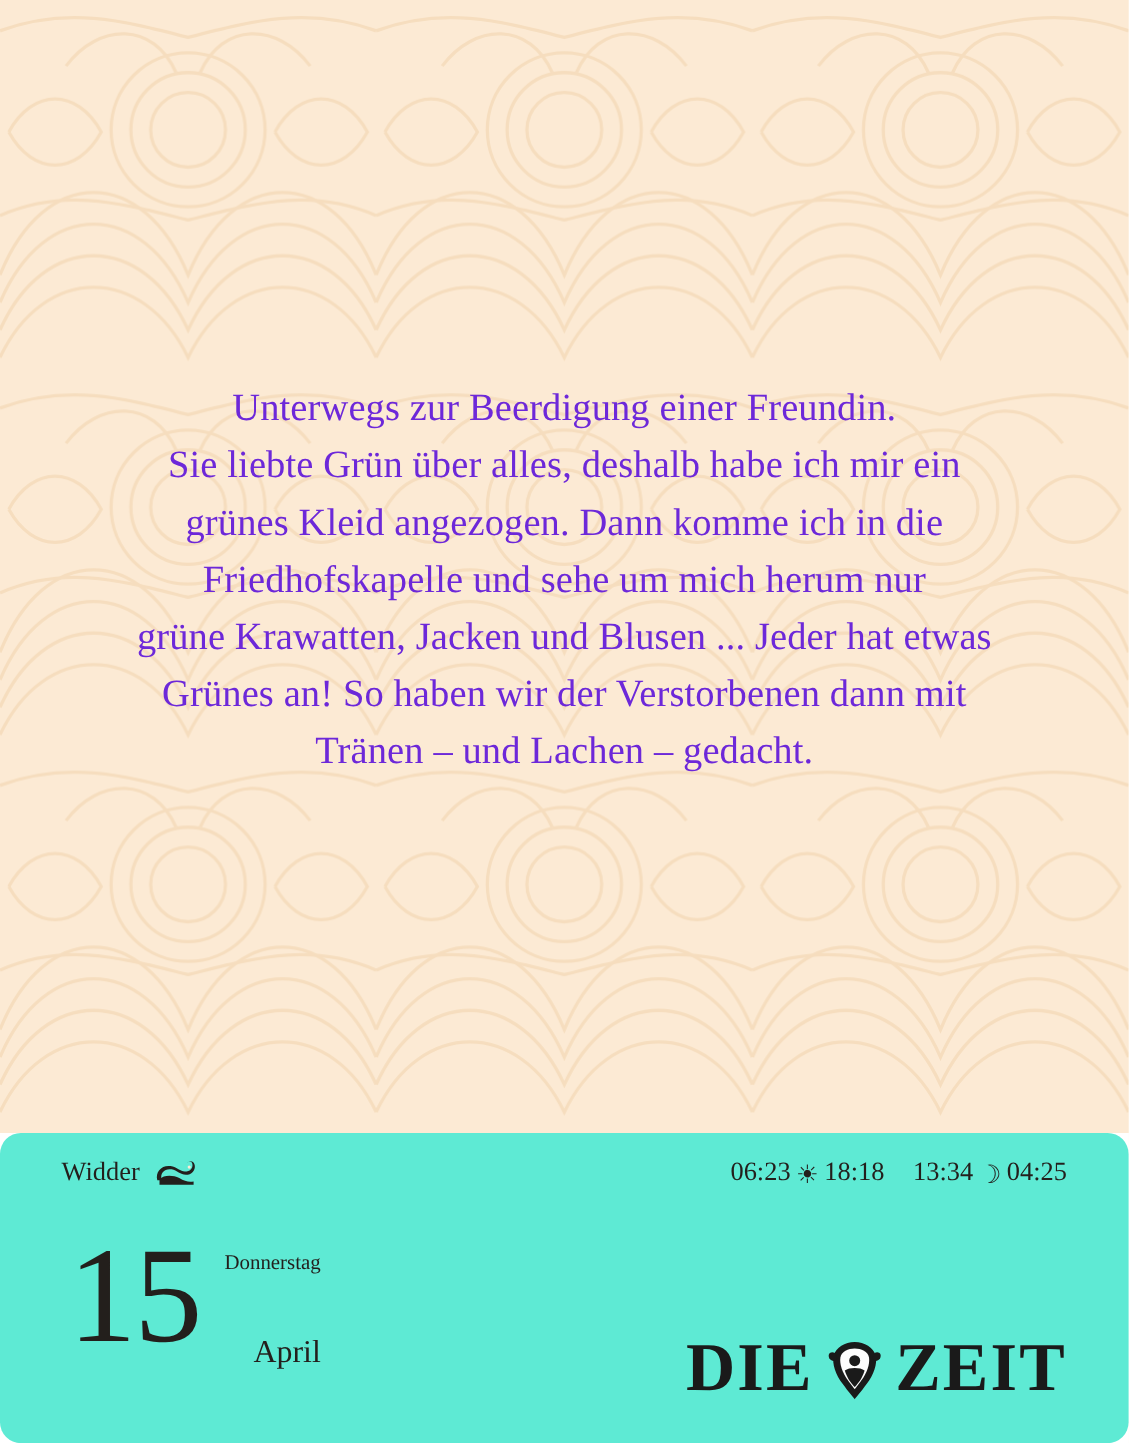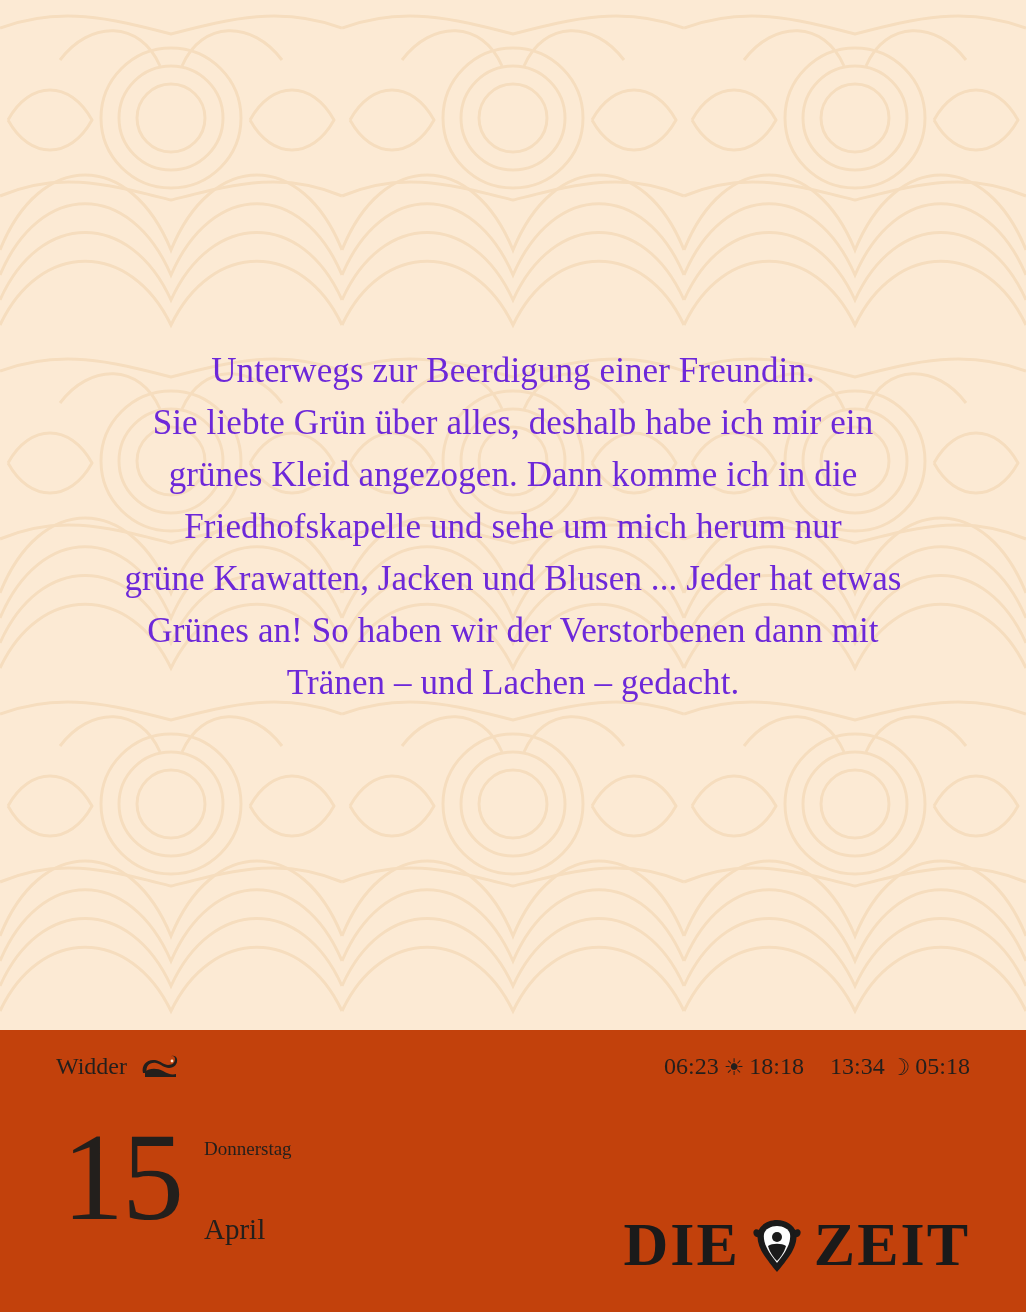"Widder" .footer { background: #c2410c -> #5eead4; border-radius: none -> 19px }
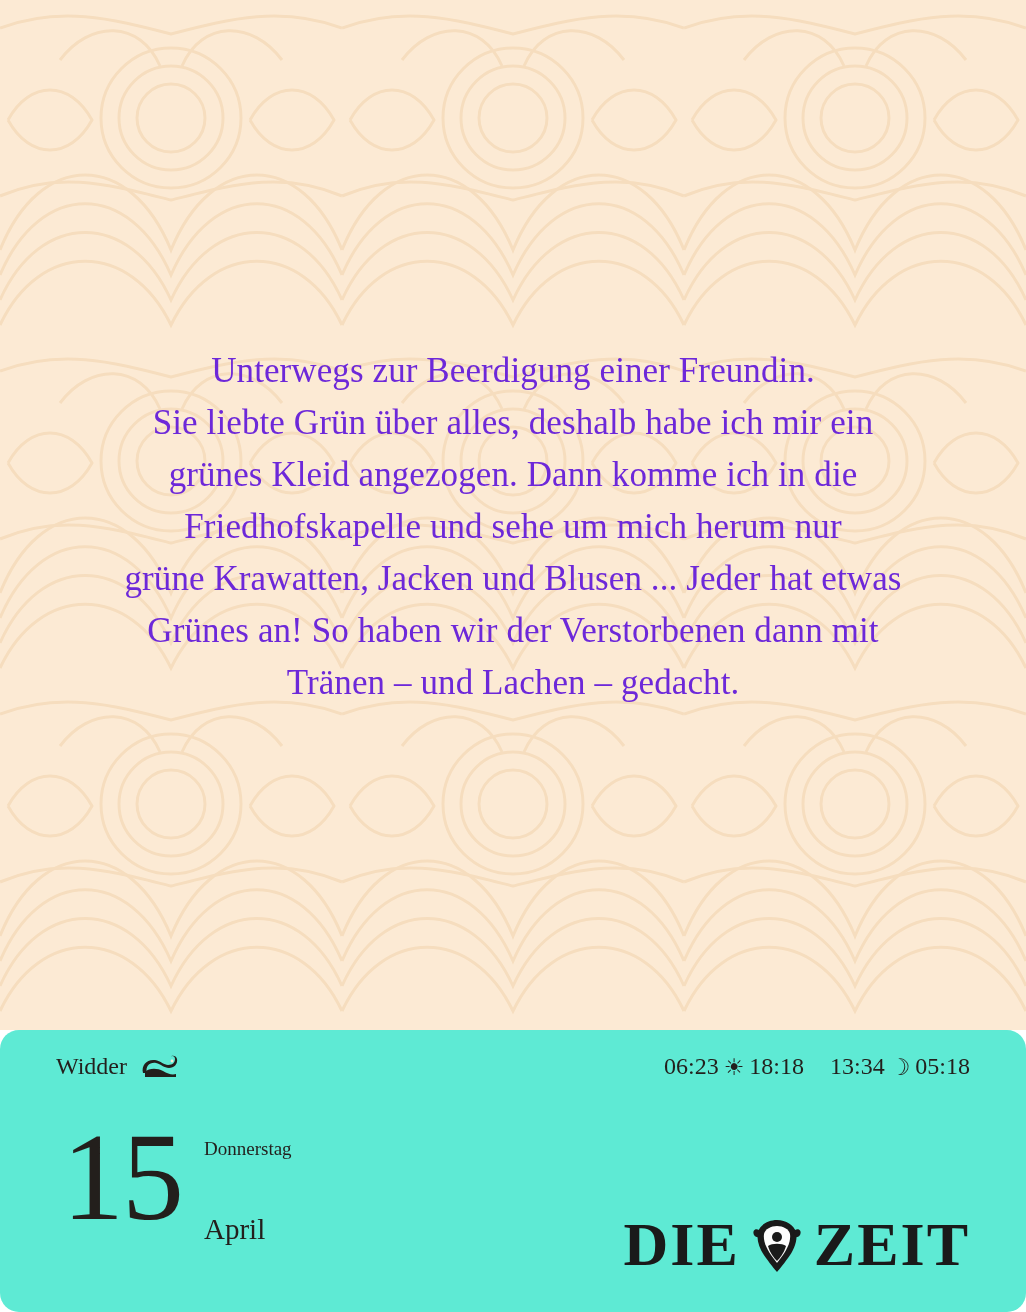"05:18" span { text: 05:18 -> 04:25 }
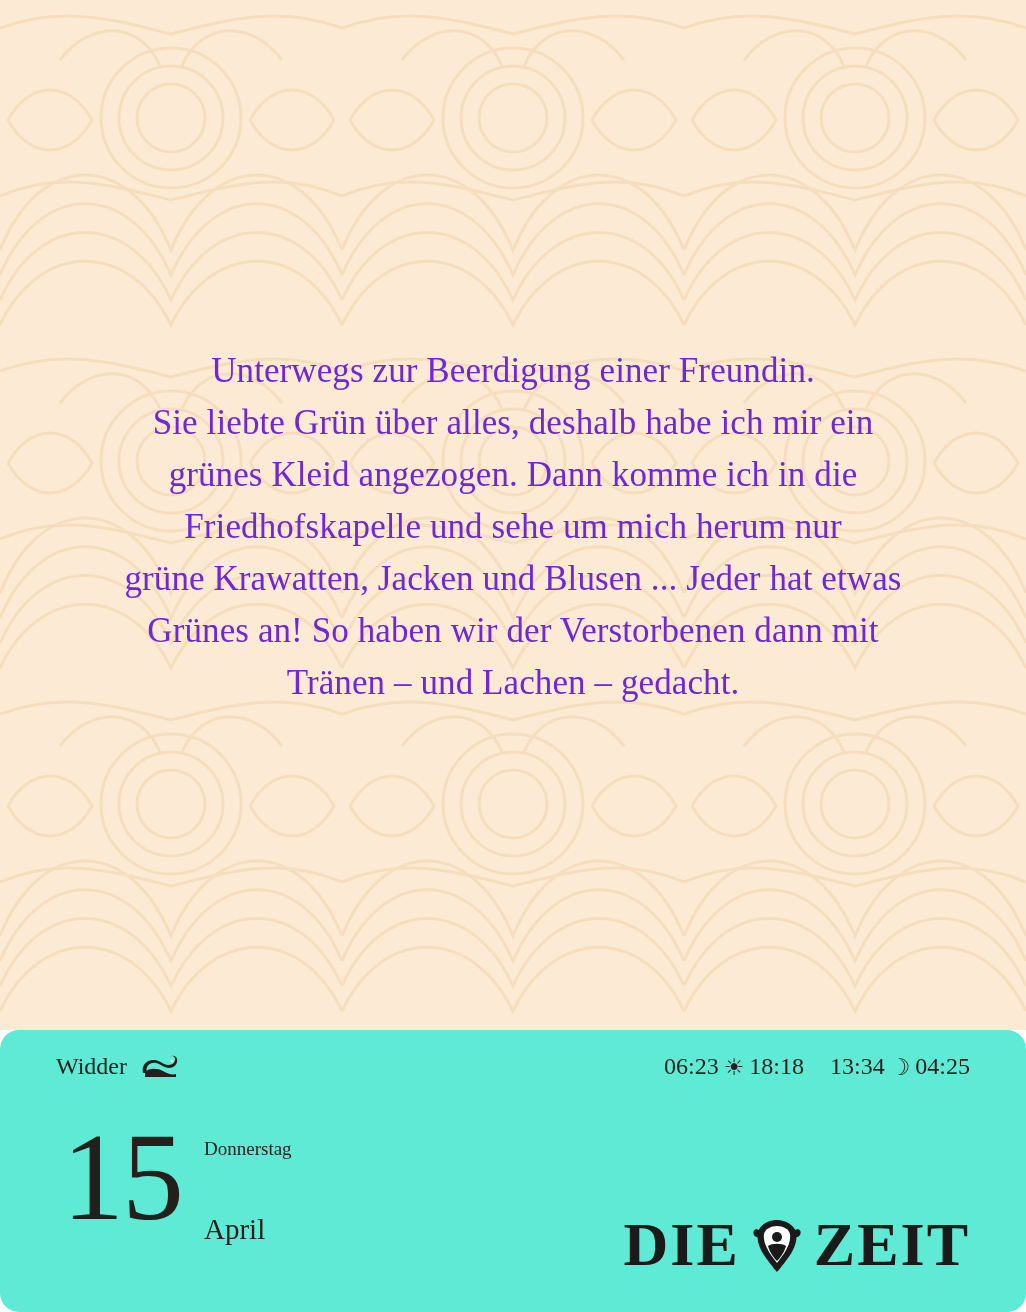"April" .month { text-align: none -> right }
